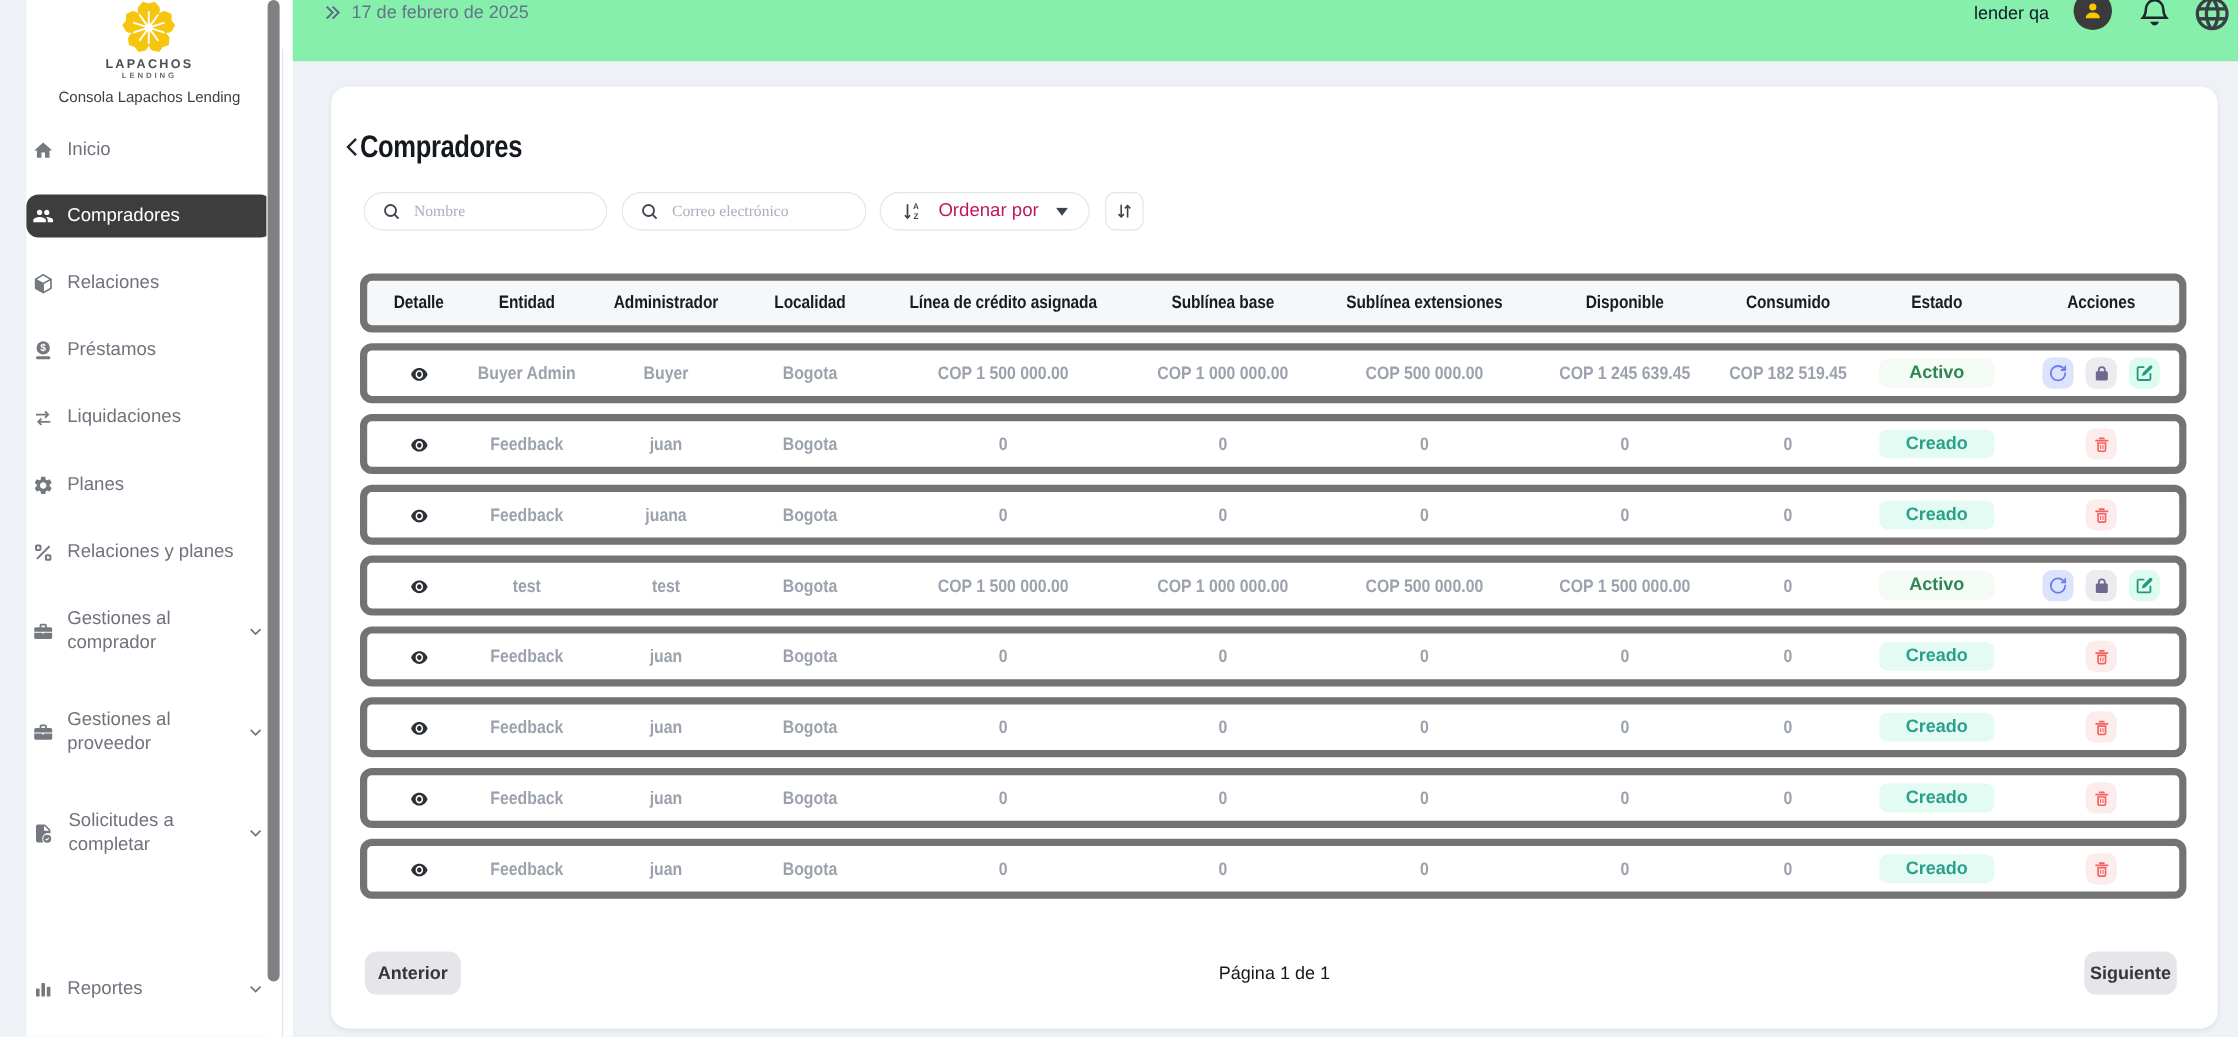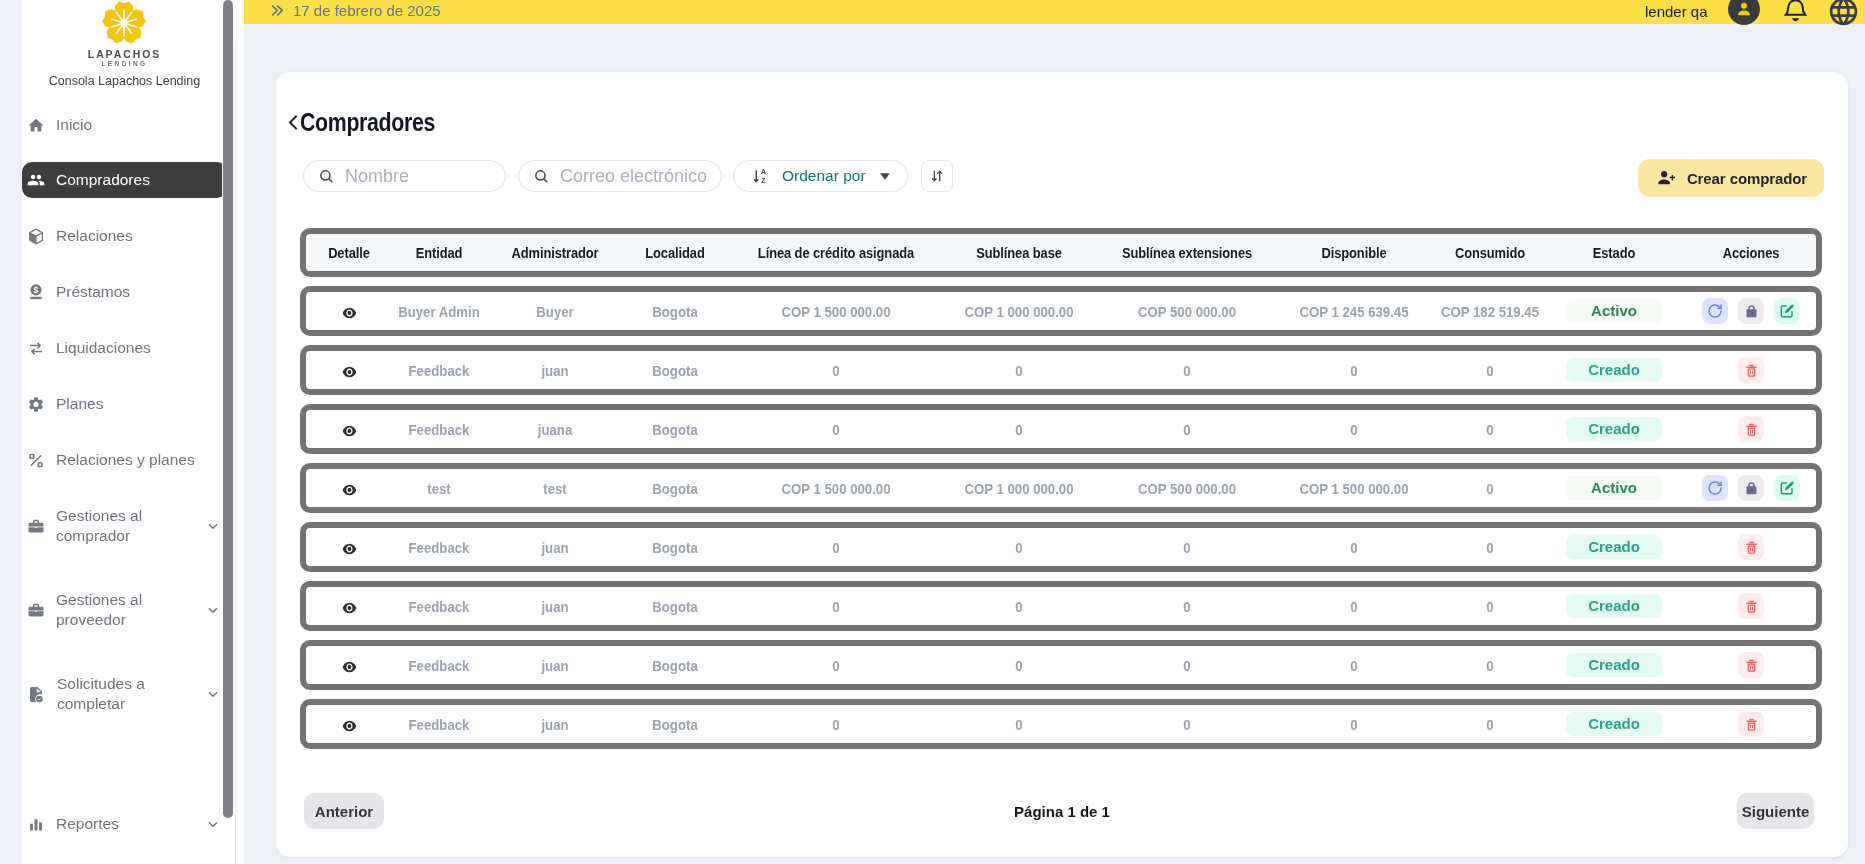"17 de febrero de 2025" .topbar { background: #fde047 -> #86efac; height: 24px -> 51px }
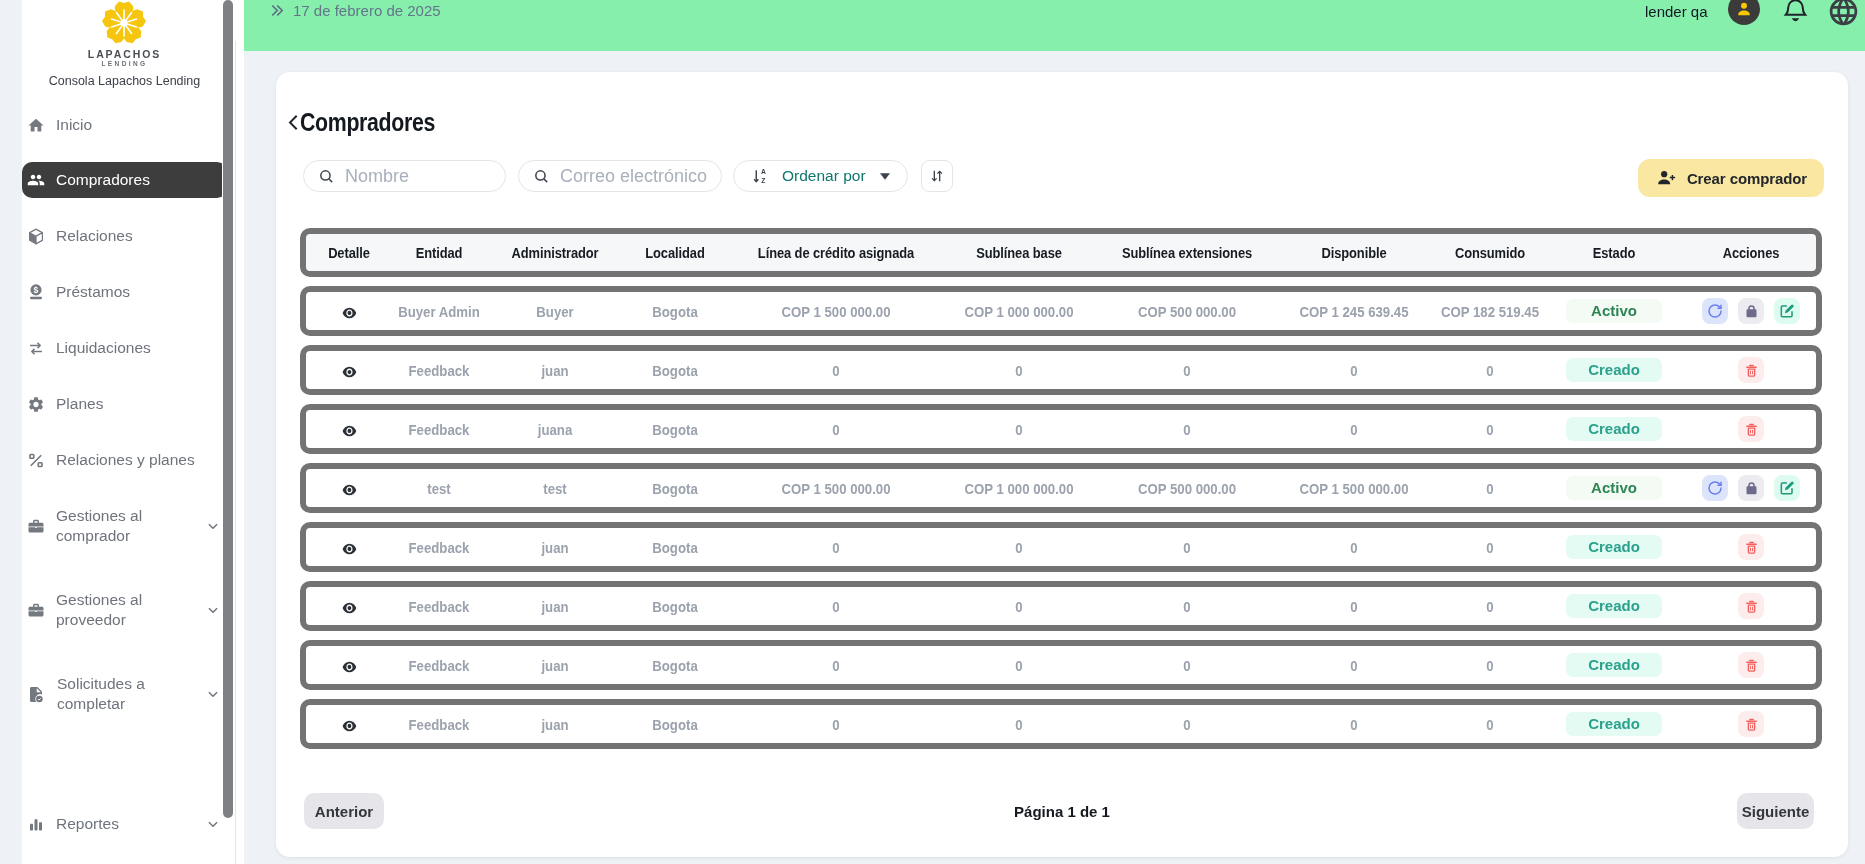"Nombre" .pill .ph { font-family: none -> Liberation Serif, serif; font-size: 18px -> 13px }
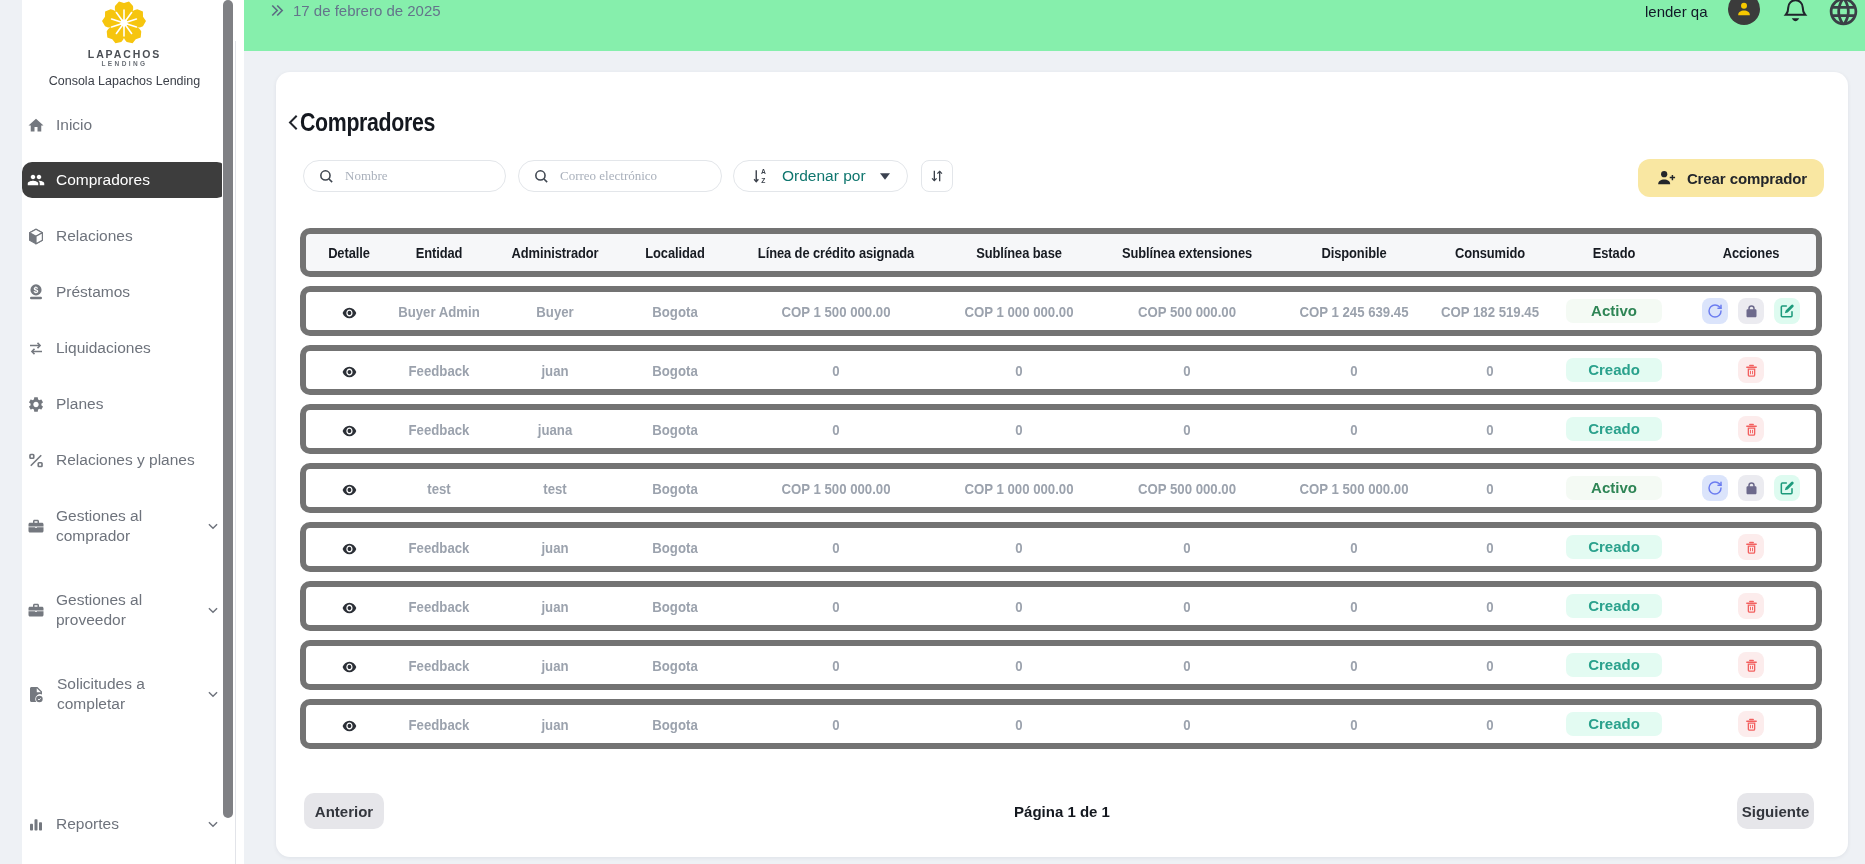"Ordenar por" span { color: #0f766e -> #be185d }
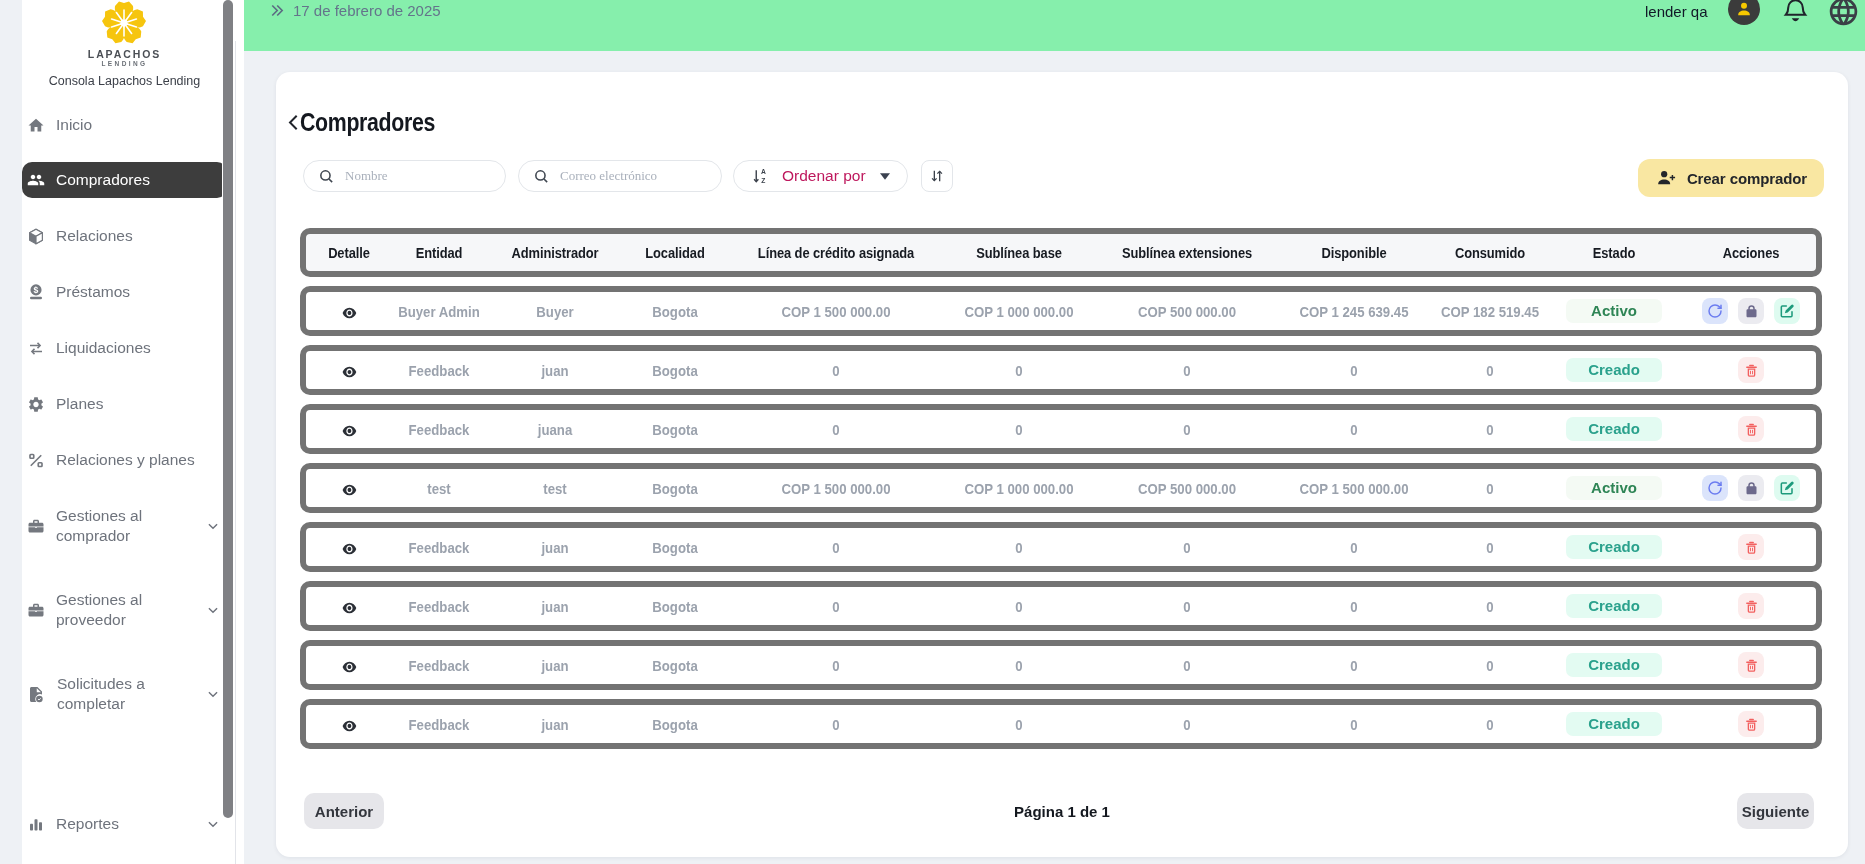"Crear comprador" div.crear { html: <div> <svg> <circle></circle> <path></path> <path></path> </svg> Crear comprador </div> -> none }
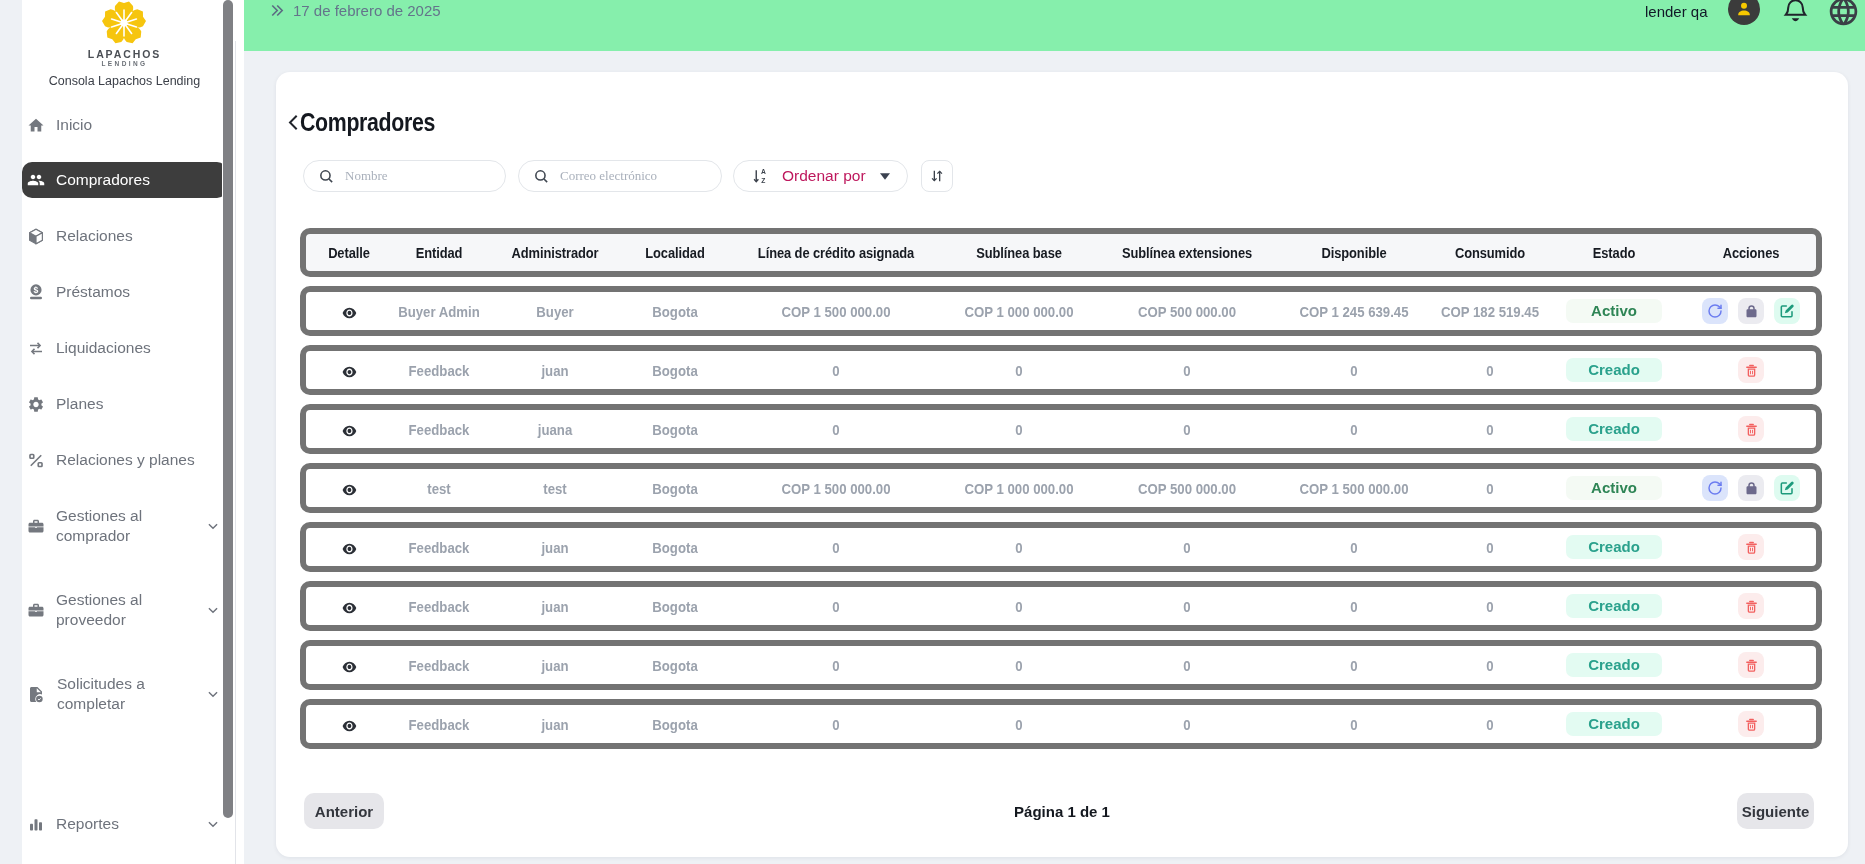"Página 1 de 1" .pglbl { font-weight: bold -> normal }
